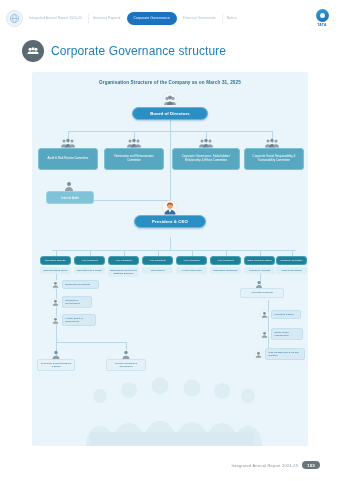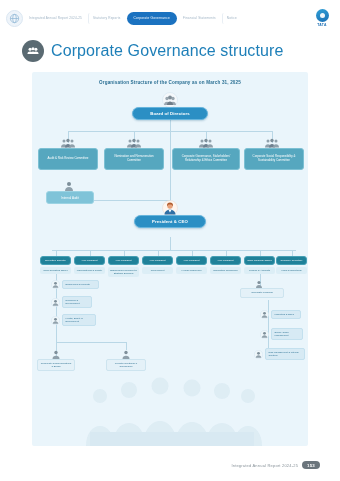"Corporate Governance structure" .page-title { font-size: 16px -> 12px }
